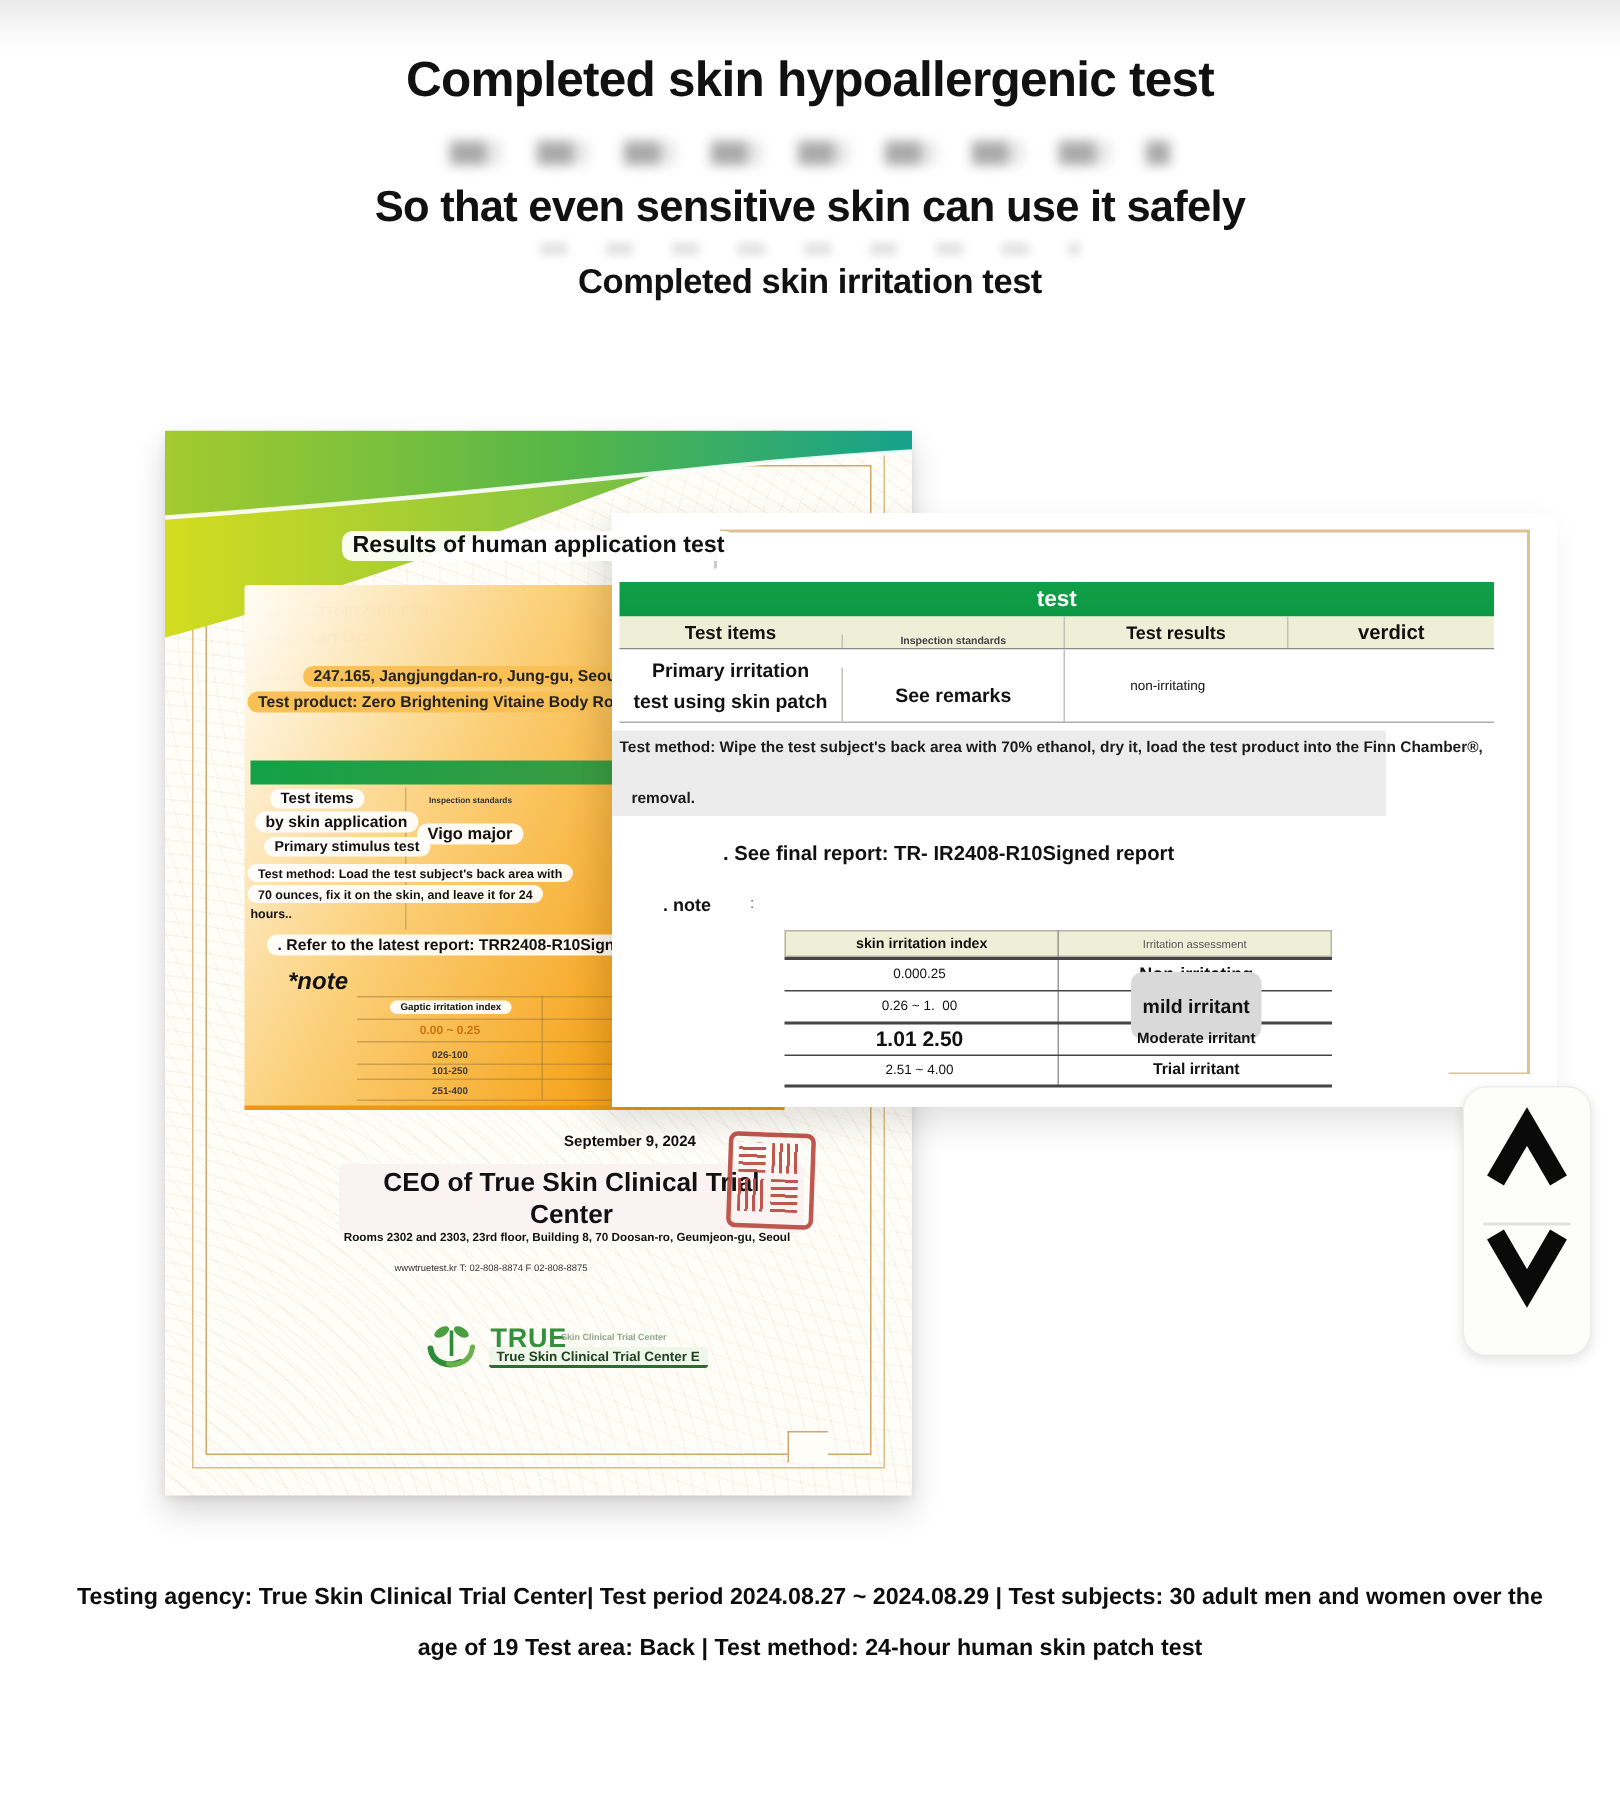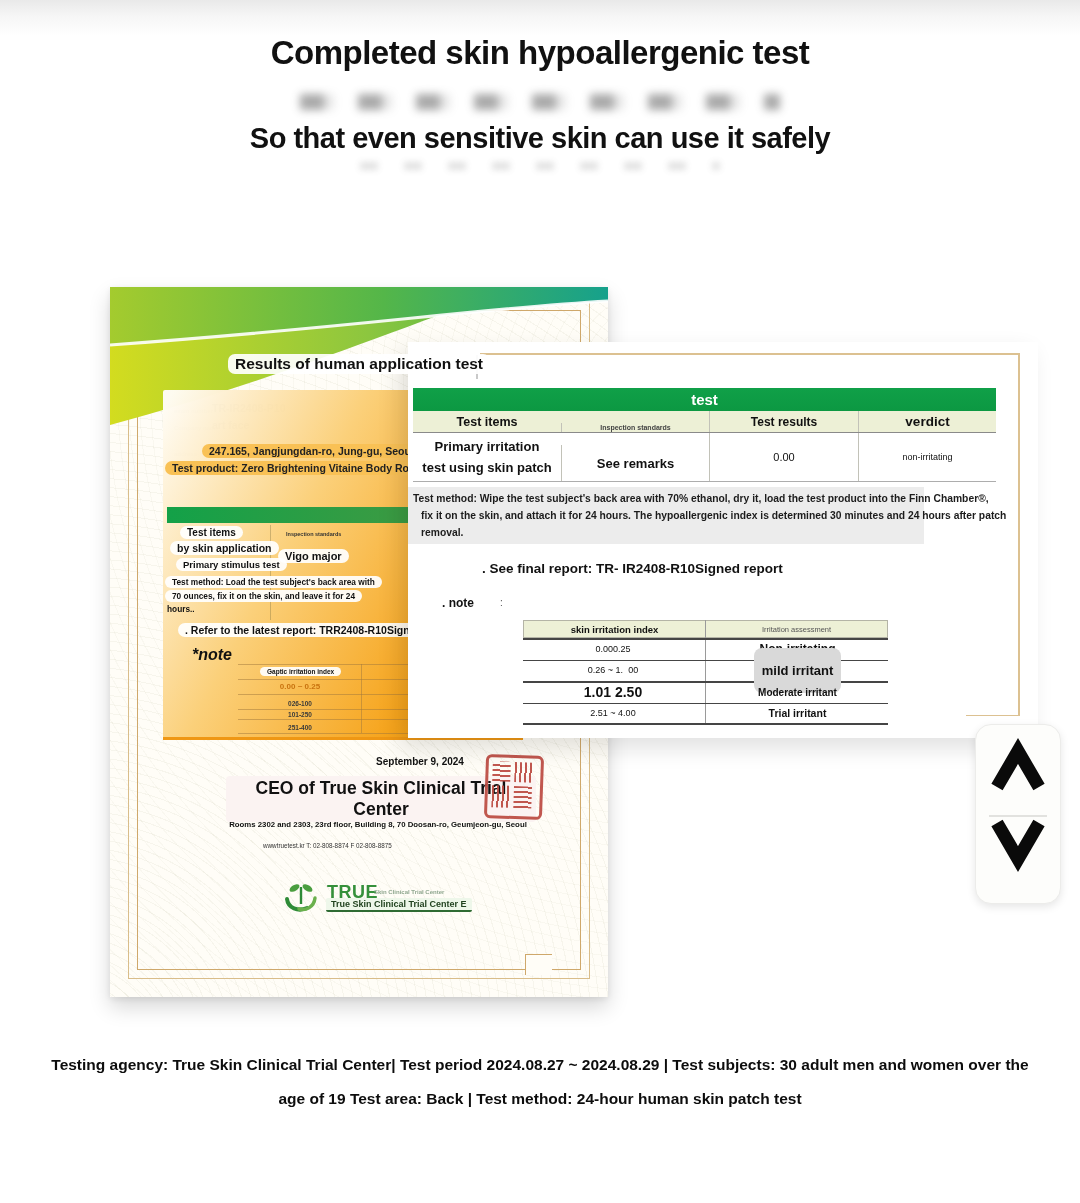"Completed skin irritation test" div.abs { html: none -> <div>Completed skin irritation test</div> }
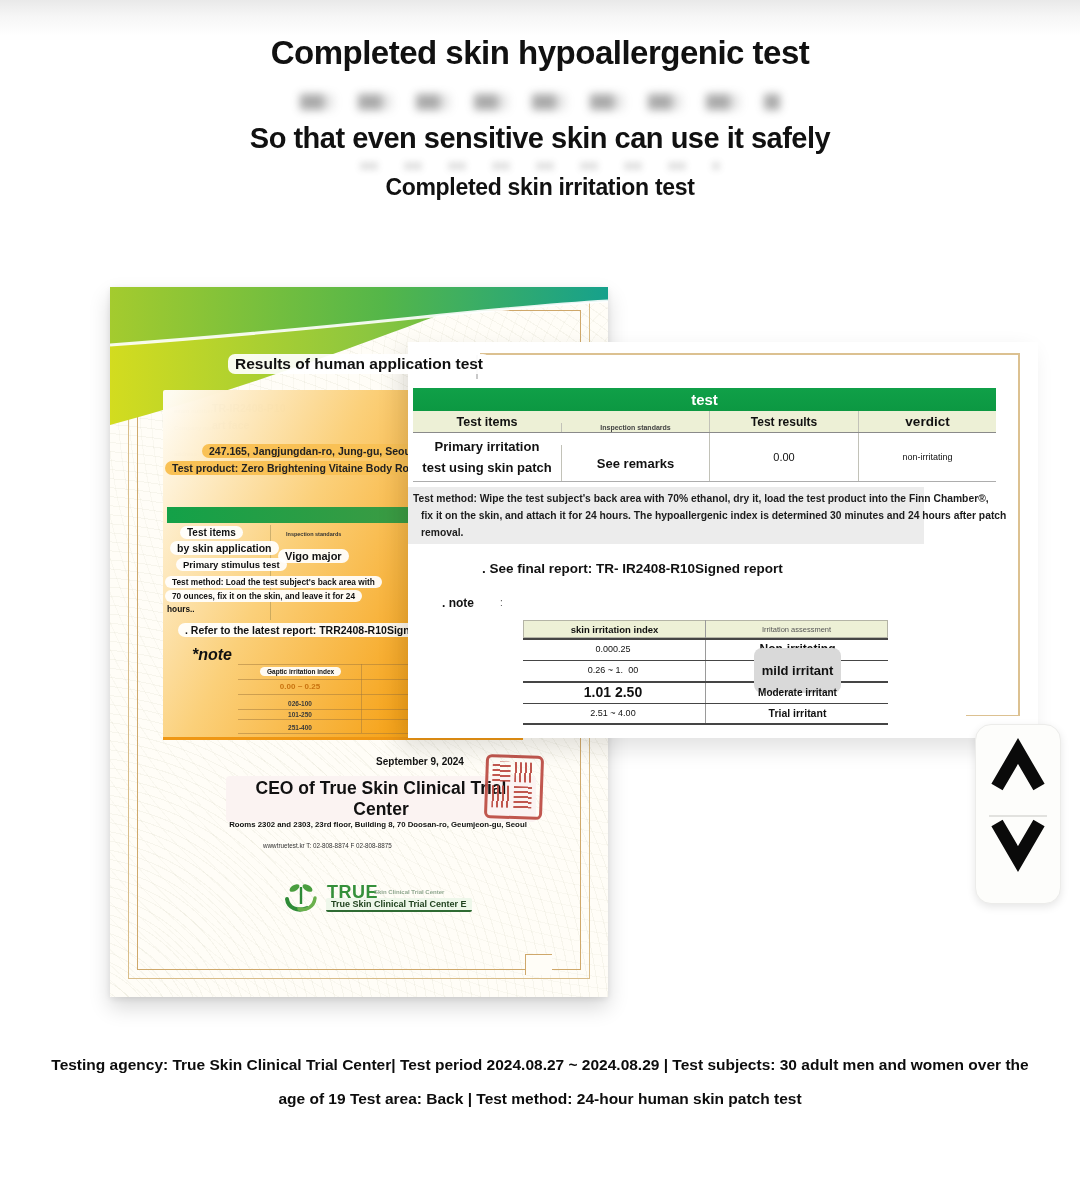"0.00" div.tc { html: <div>0.00</div> -> none }
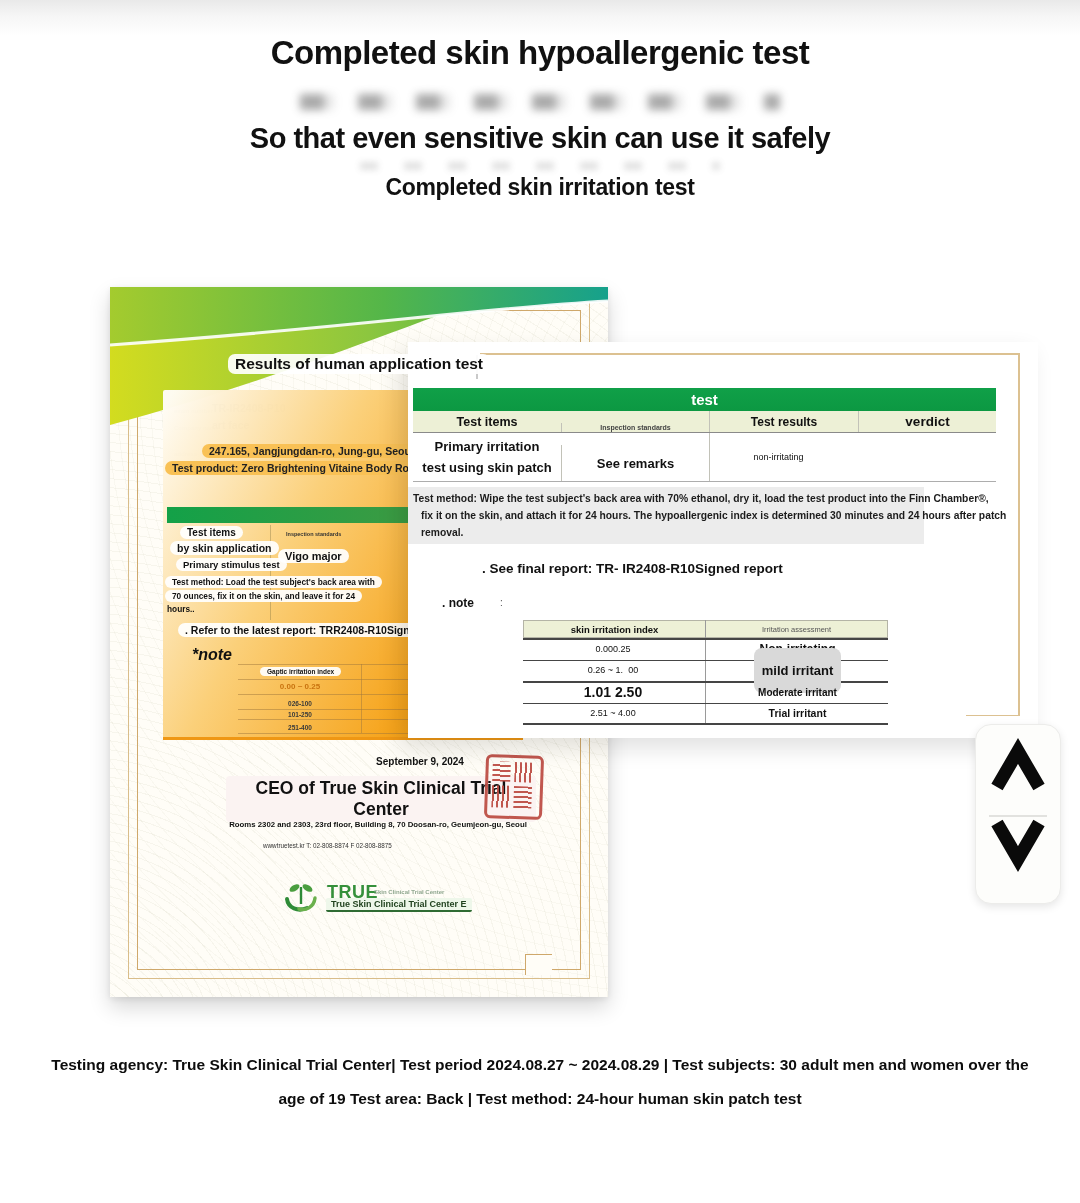"fix it on the skin," span.gline { html: <span>fix it on the skin, and attach it for 24 hours. The hypoallergenic index is determined 30 minutes and 24 hours after patch</span> -> none }
